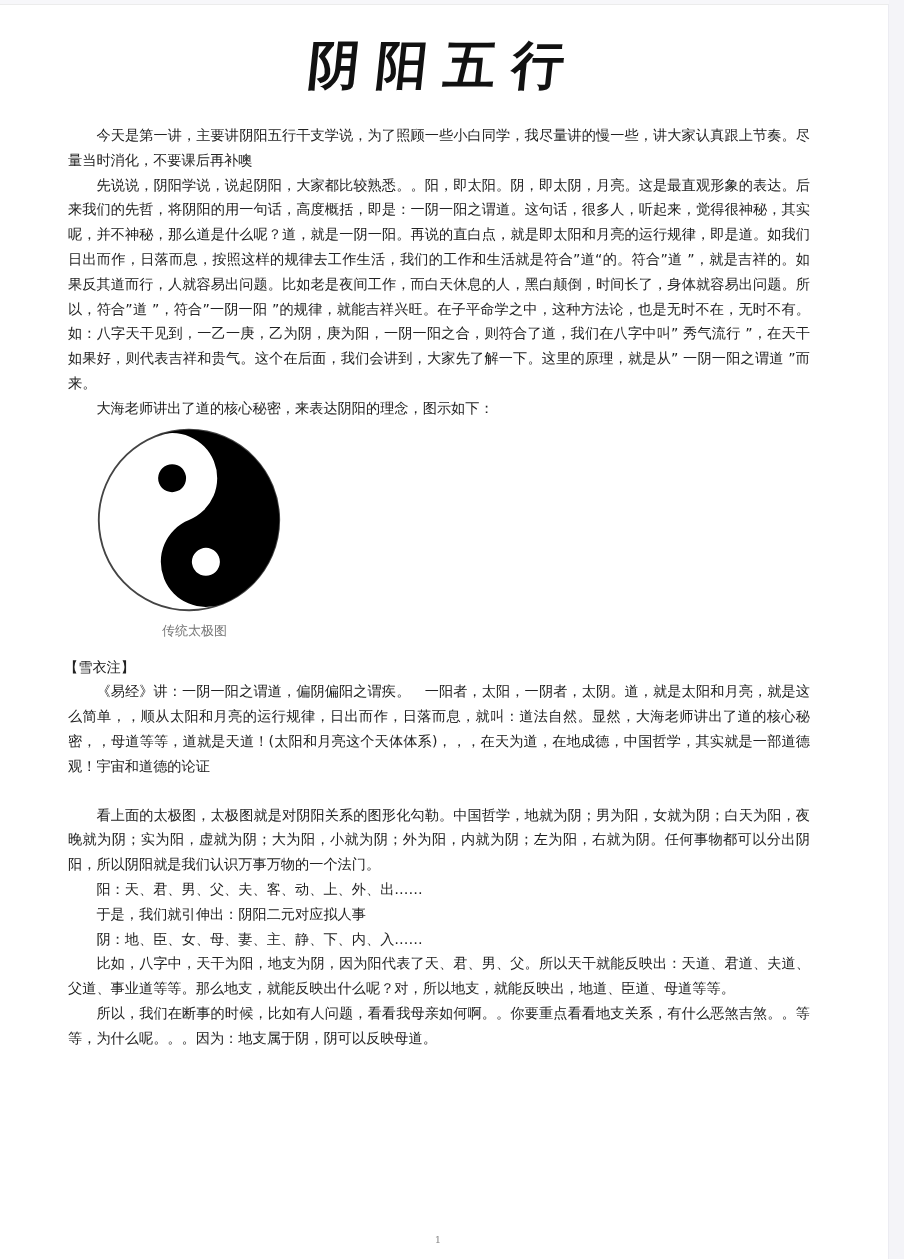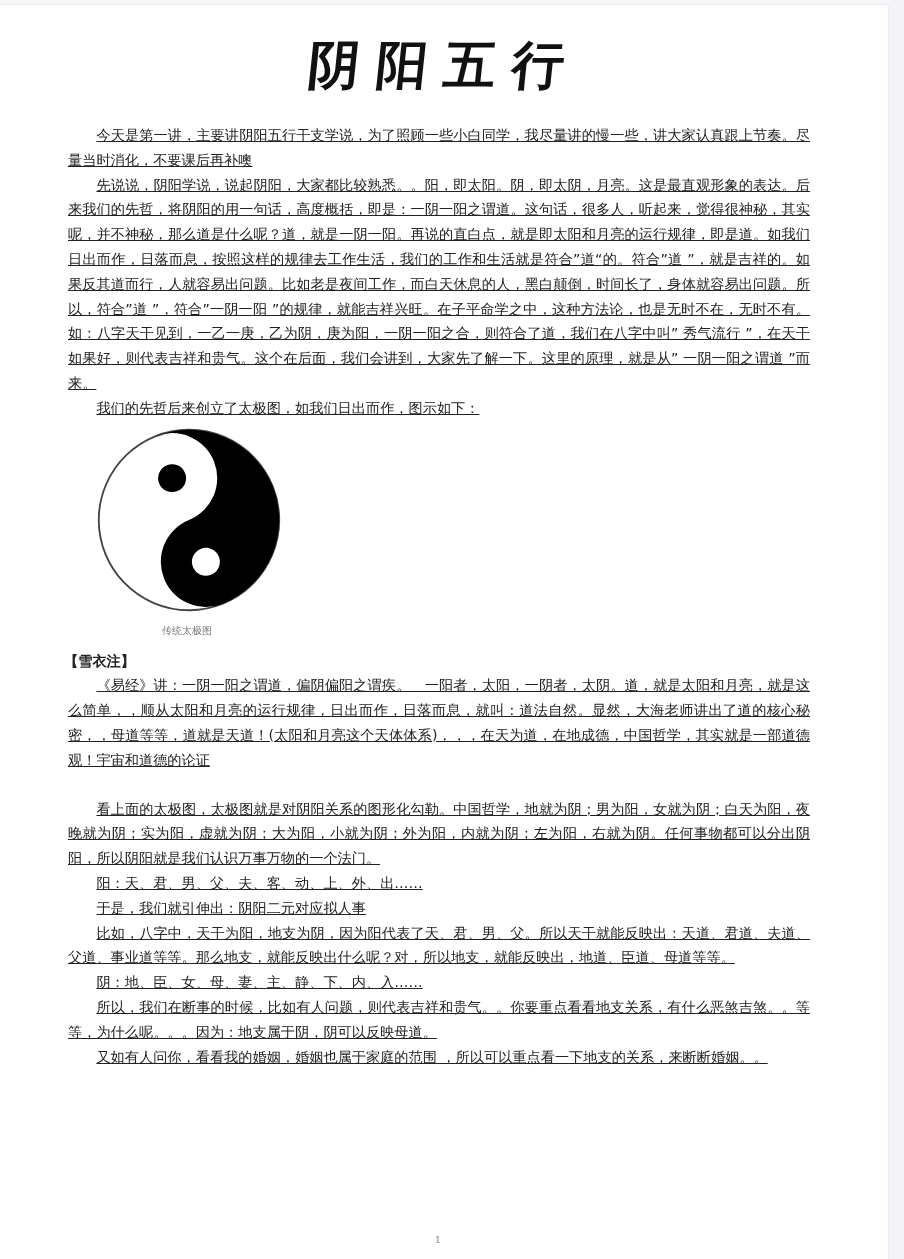"今天是第一讲，主要讲阴阳五行干支学说，为了照顾一些小白同学，我尽量讲的慢一些，讲" .indent { text-decoration: underline -> none }
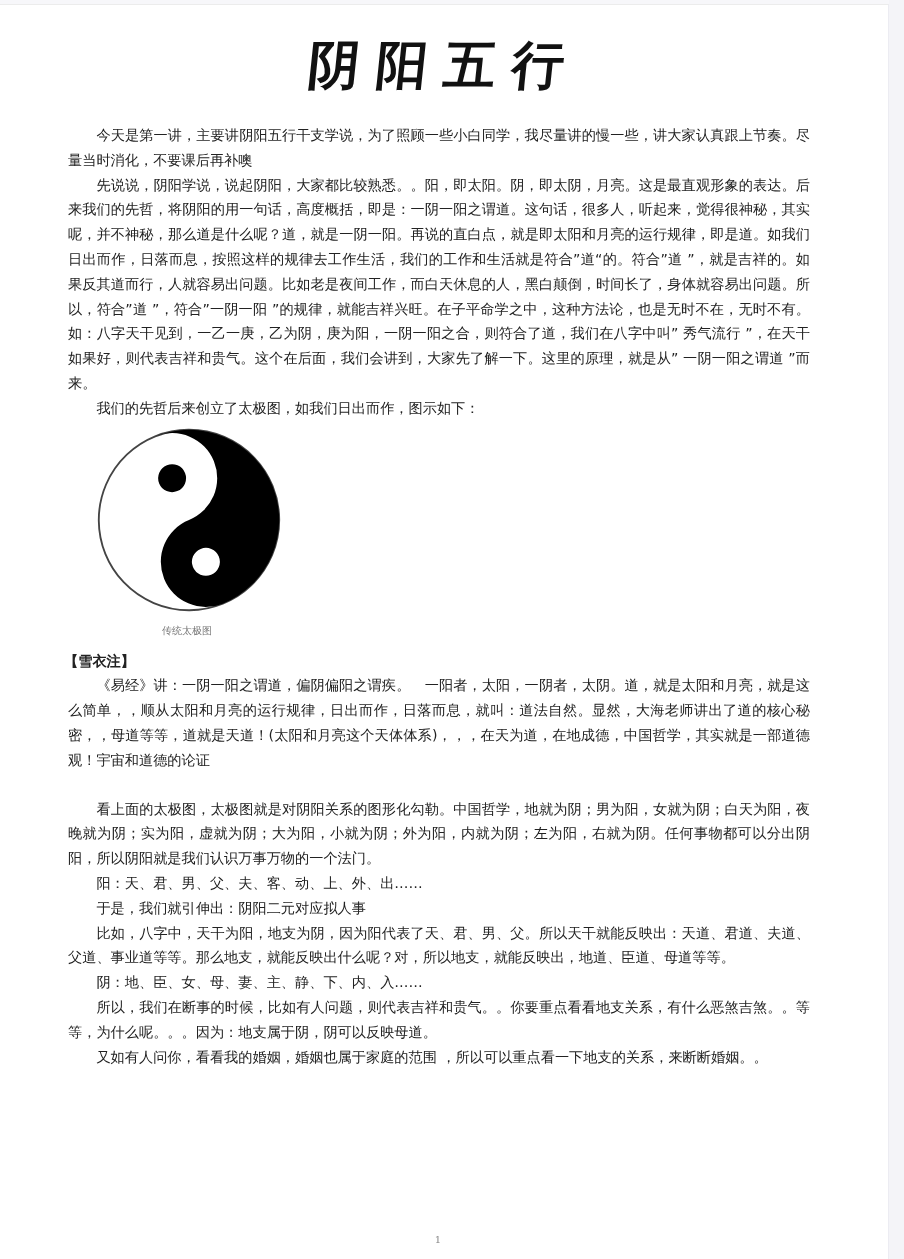"我们的先哲后来创立了太极图，如我们日出而作，图示如下：" p.p { text: 我们的先哲后来创立了太极图，如我们日出而作 -> 大海老师讲出了道的核心秘密，来表达阴阳的理念 }
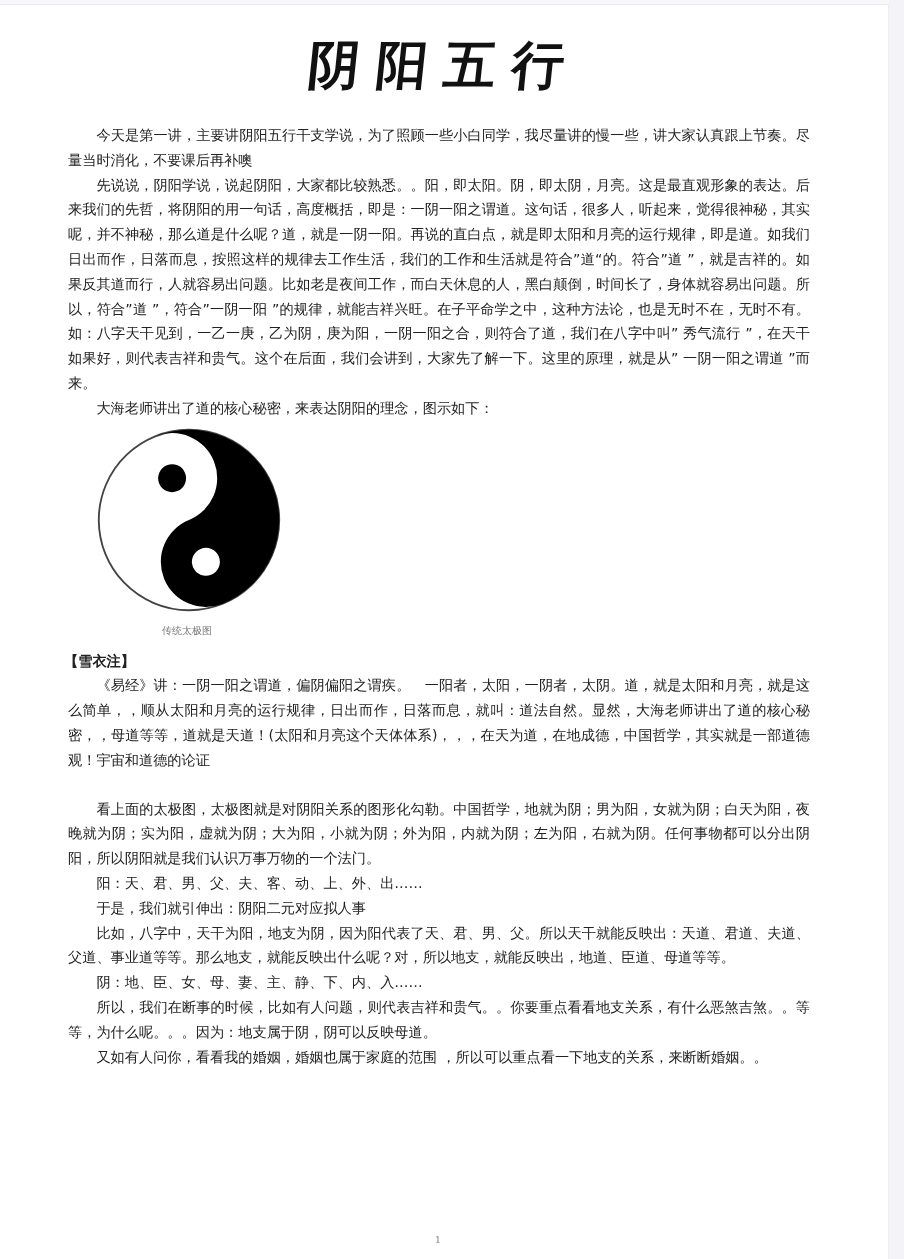"传统太极图" .caption { font-size: 10px -> 13px }
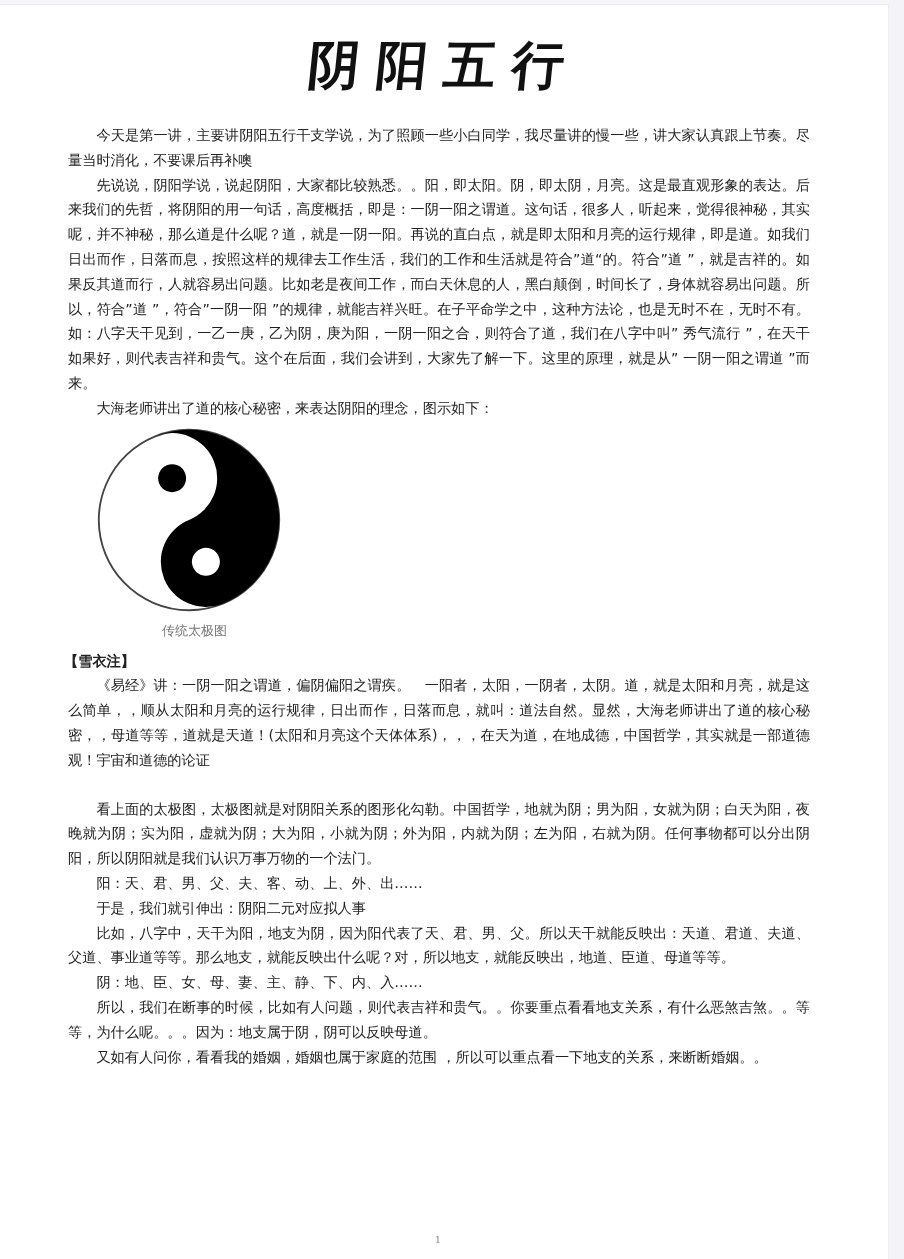"【雪衣注】" .note-heading { font-weight: bold -> normal; margin: 4px 0 0 -4px -> 10px 0 0 -4px }
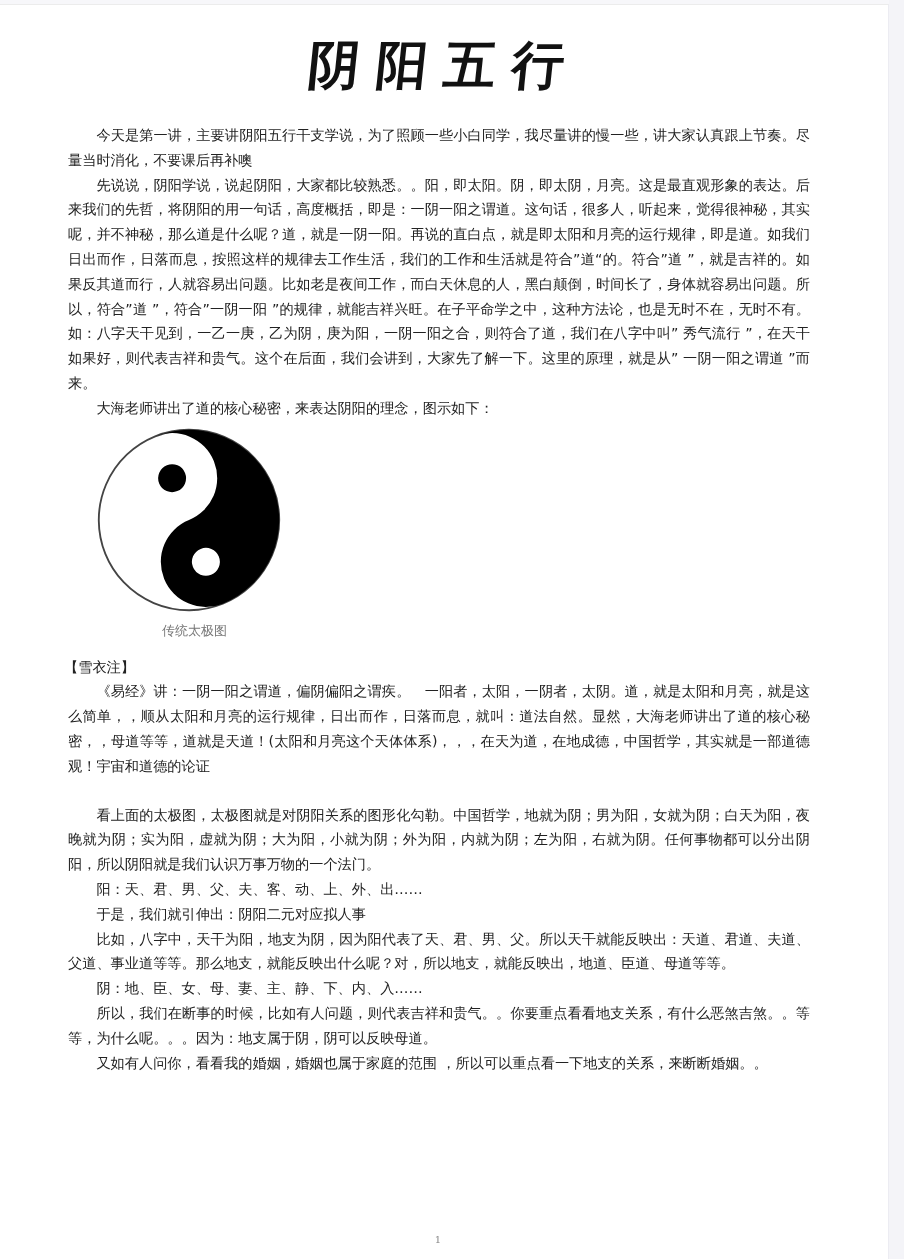"比如，八字中，天干为阳，地支为阴，因为阳代表了天、君、男、父。所以天干就能反映出" p.p { order: before "阴：地、臣、女、母、妻、主、静、下、内、入……" -> after "阴：地、臣、女、母、妻、主、静、下、内、入……" }
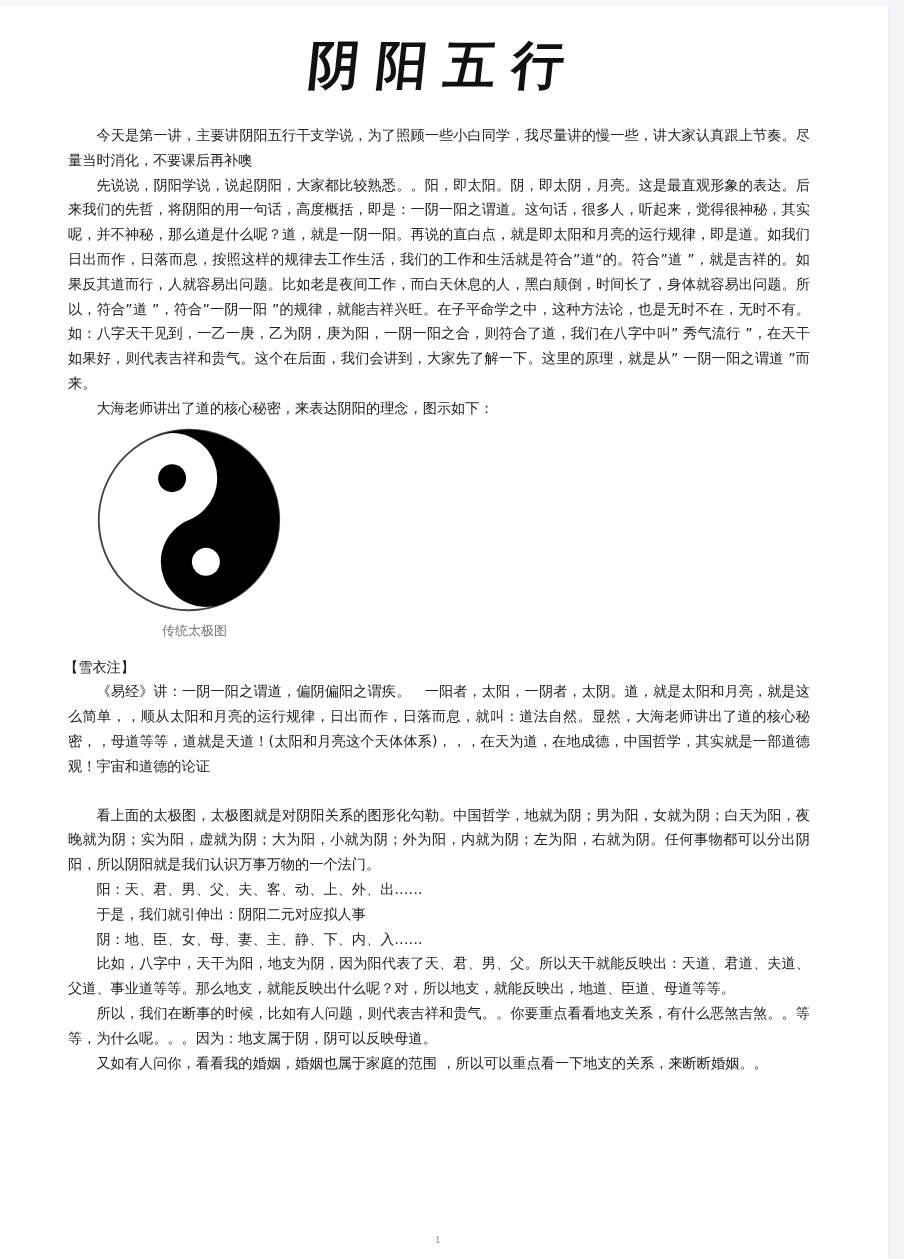"所以，我们在断事的时候，比如有人问题，则代表吉祥和贵气。。你要重点看看地支关系，" p.p { text: 则代表吉祥和贵气 -> 看看我母亲如何啊 }
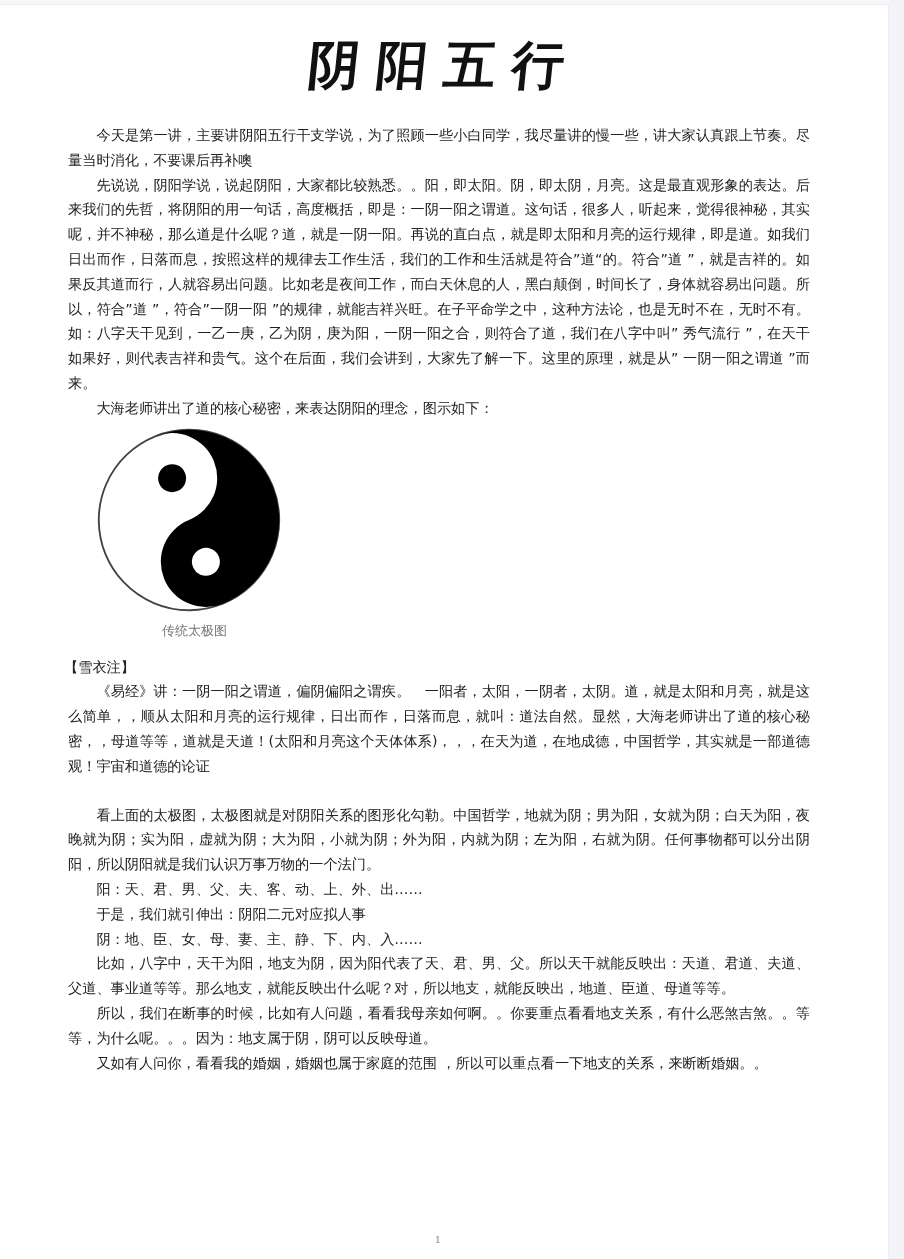"又如有人问你，看看我的婚姻，婚姻也属于家庭的范围" p.p { html: <p>又如有人问你，看看我的婚姻，婚姻也属于家庭的范围 ，所以可以重点看一下地支的关系，来断断婚姻。。</p> -> none }
